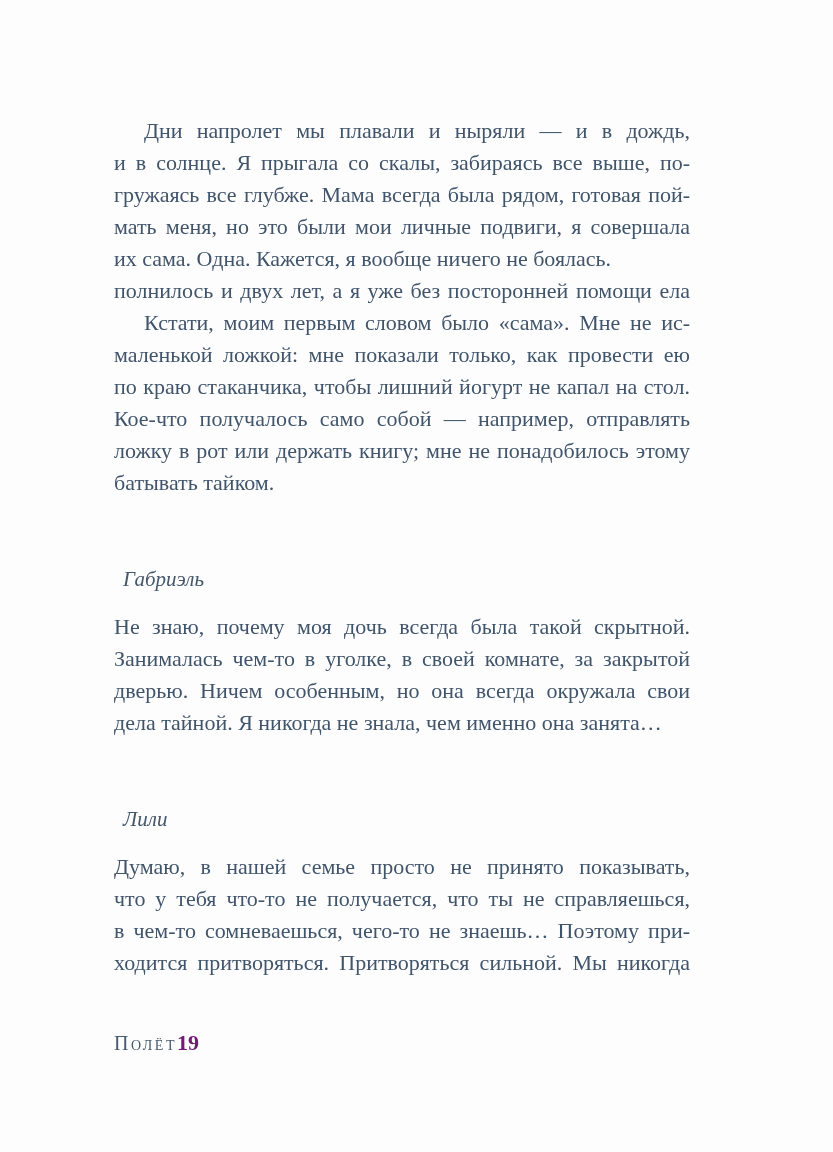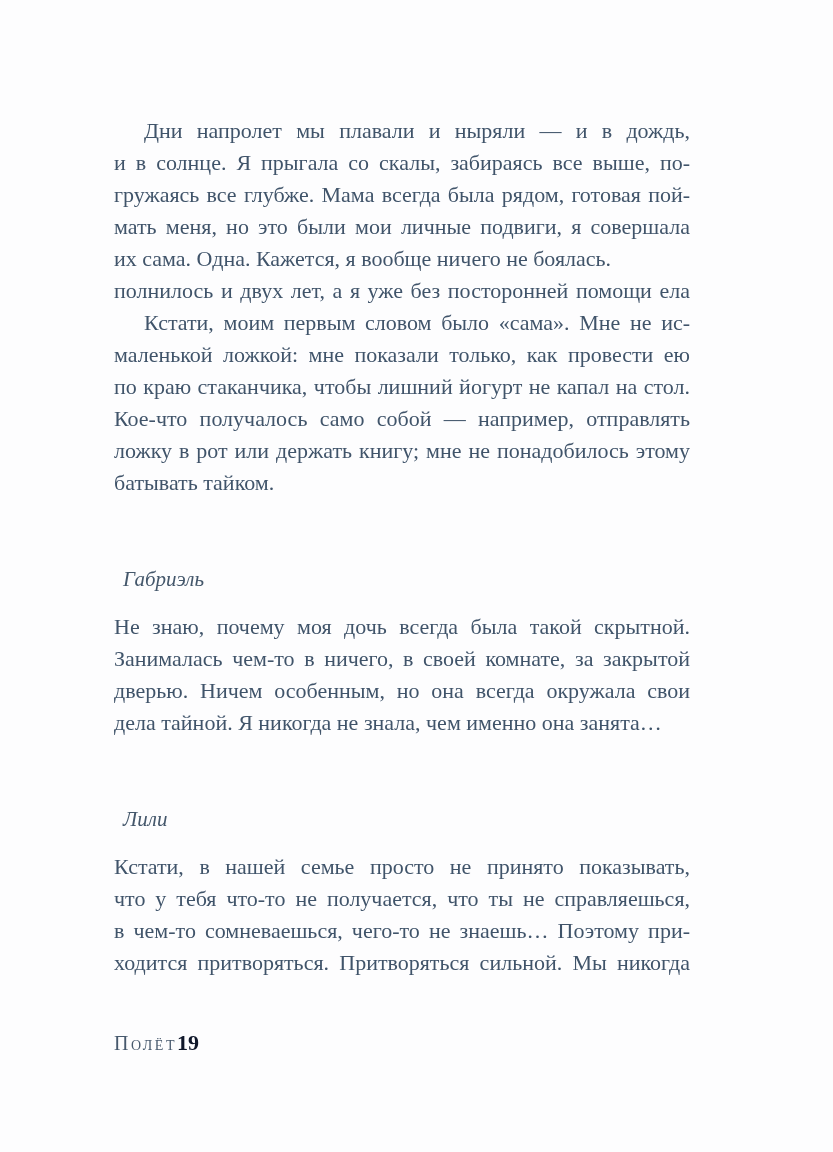"Занималась чем-то в ничего, в" span.line { text: ничего -> уголке }
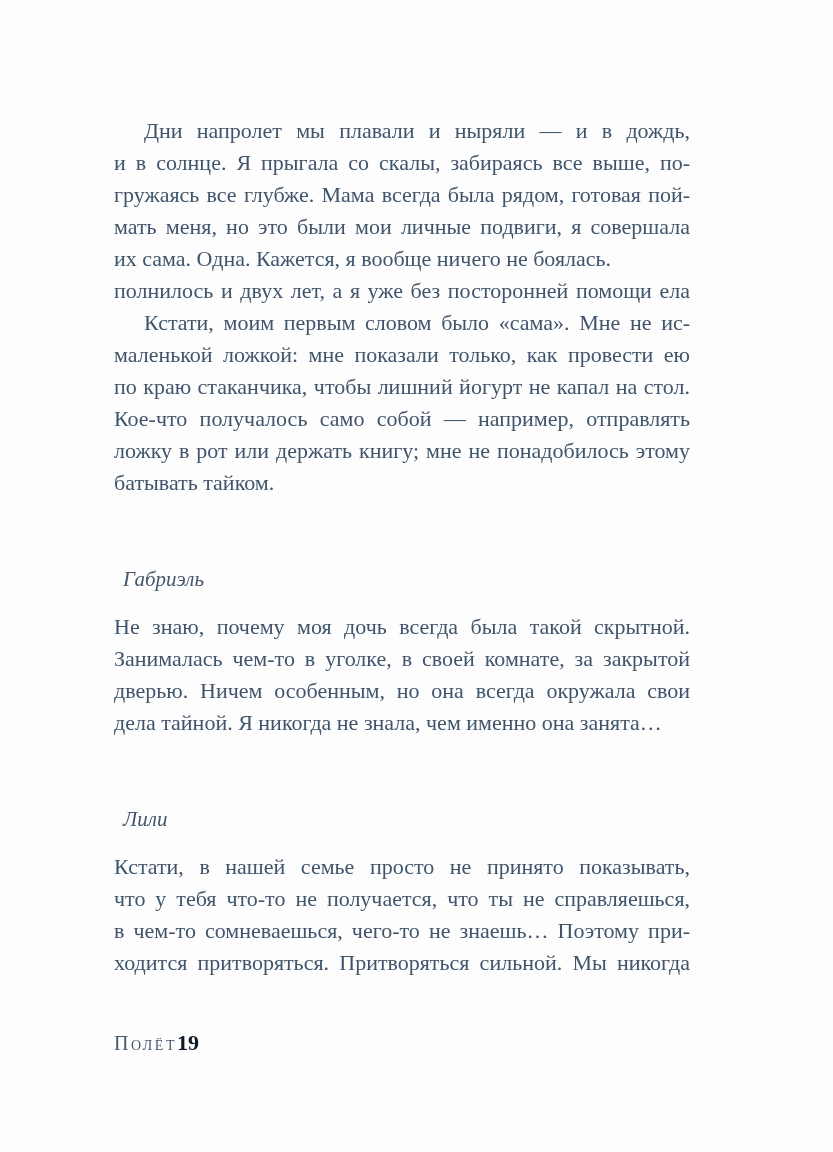"Кстати, в нашей семье просто" span.line { text: Кстати -> Думаю }
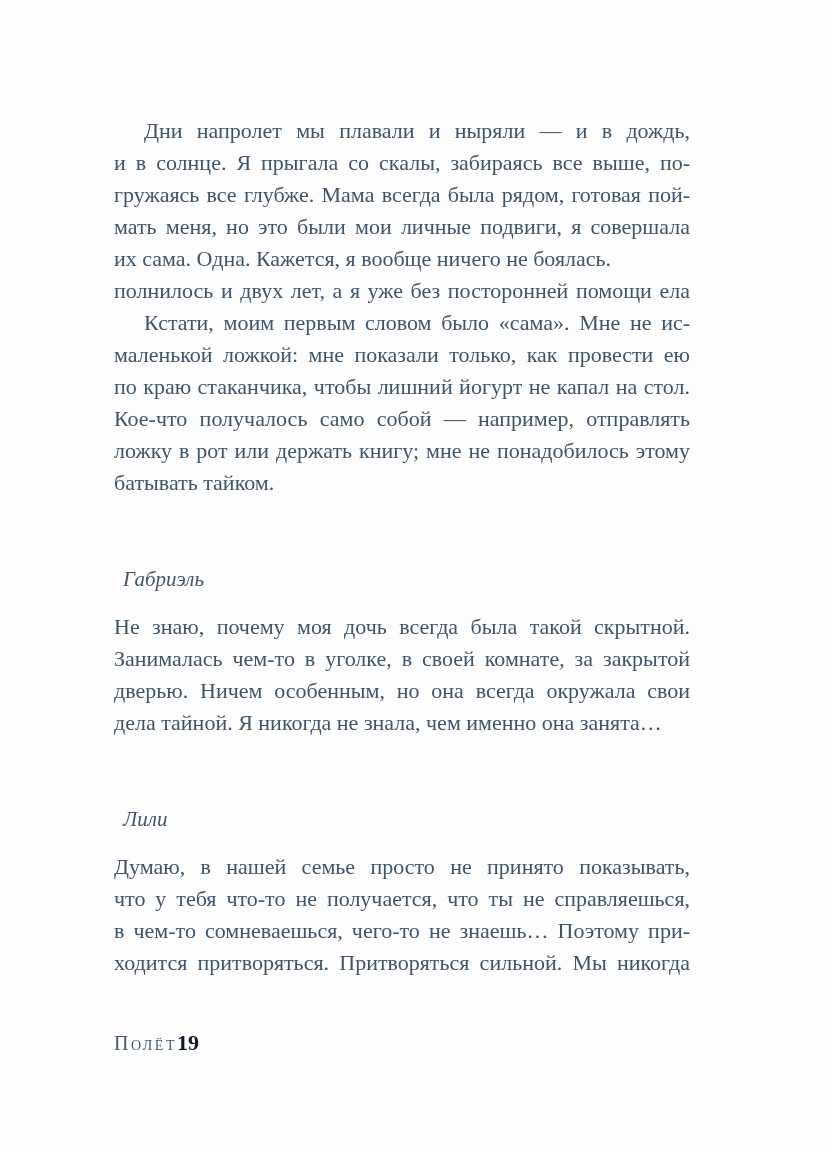"19" .page-number { color: #0f172a -> #701a75 }
